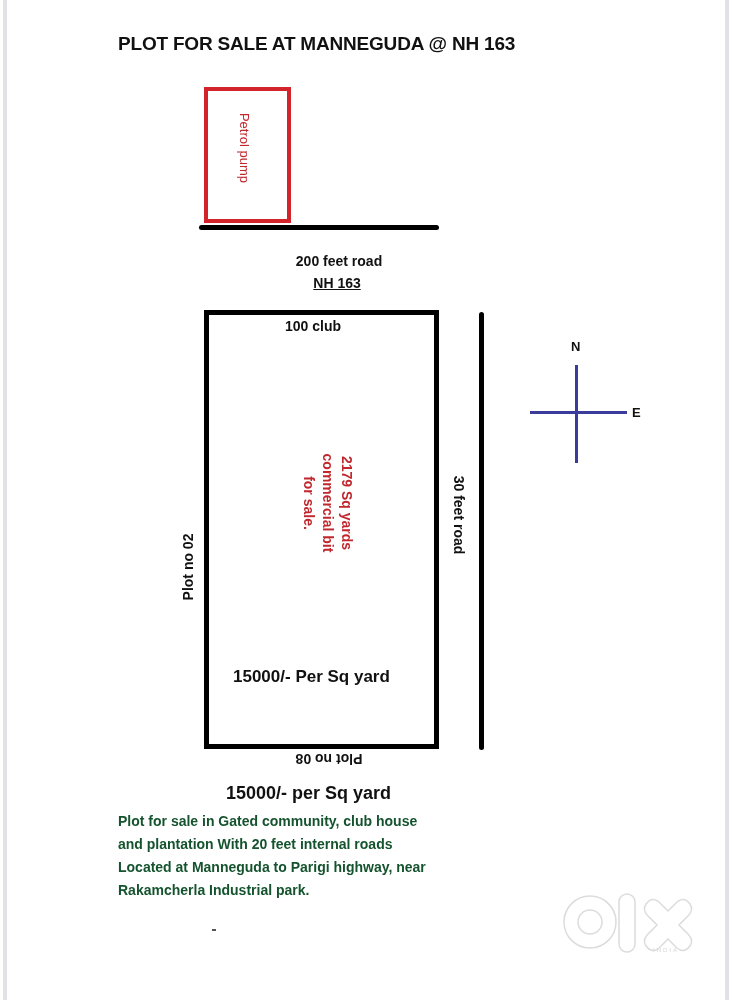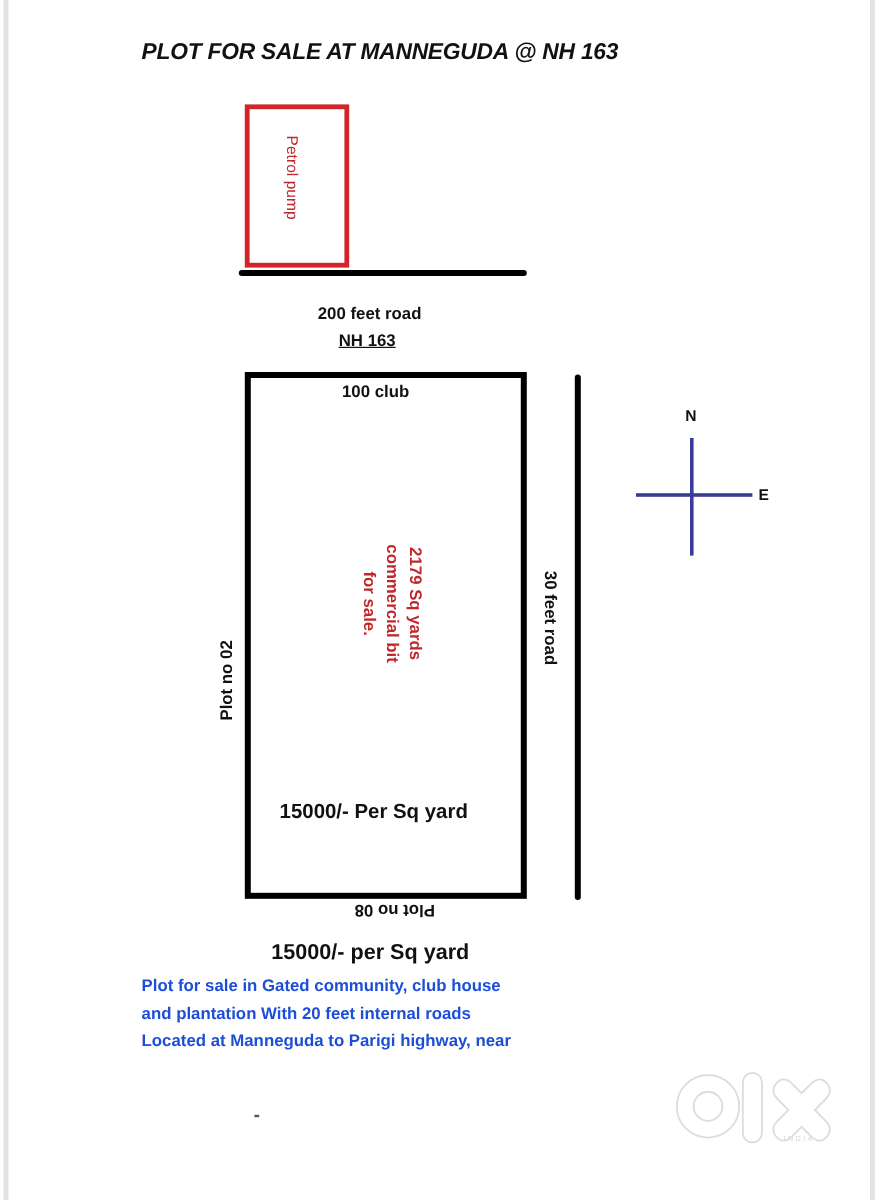"PLOT FOR SALE AT MANNEGUDA" .title { font-style: italic -> none }
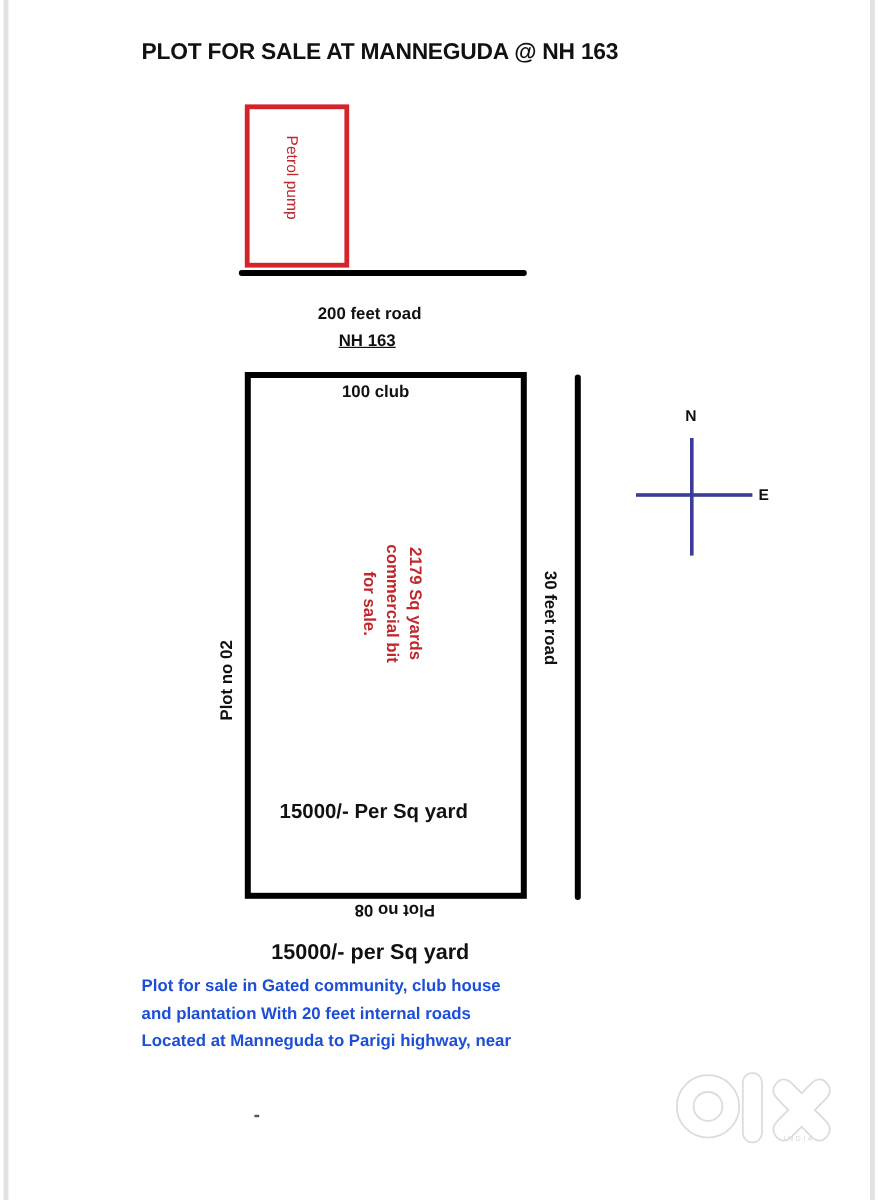"200 feet road" .road-label { margin-left: none -> 31px }
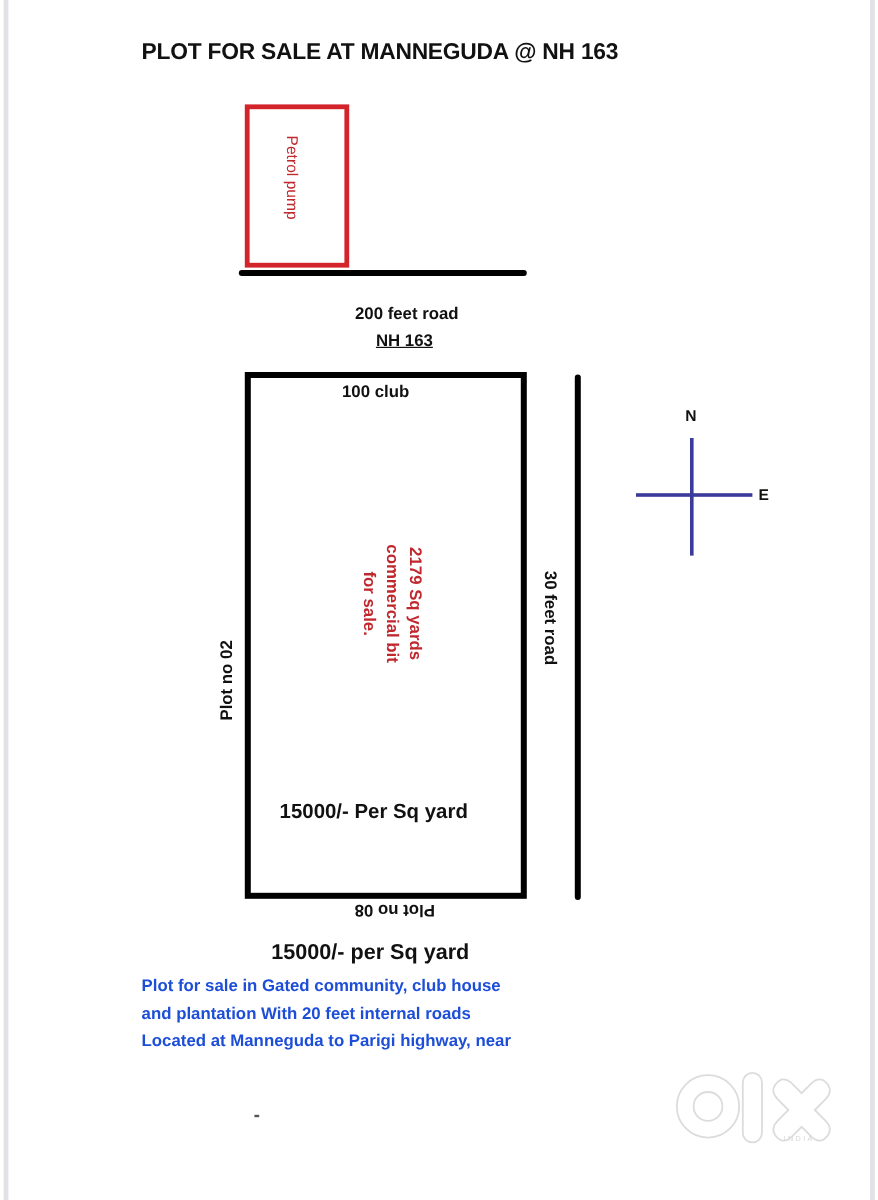"Plot for sale in Gated" .desc { color: #1d4ed8 -> #14532d }
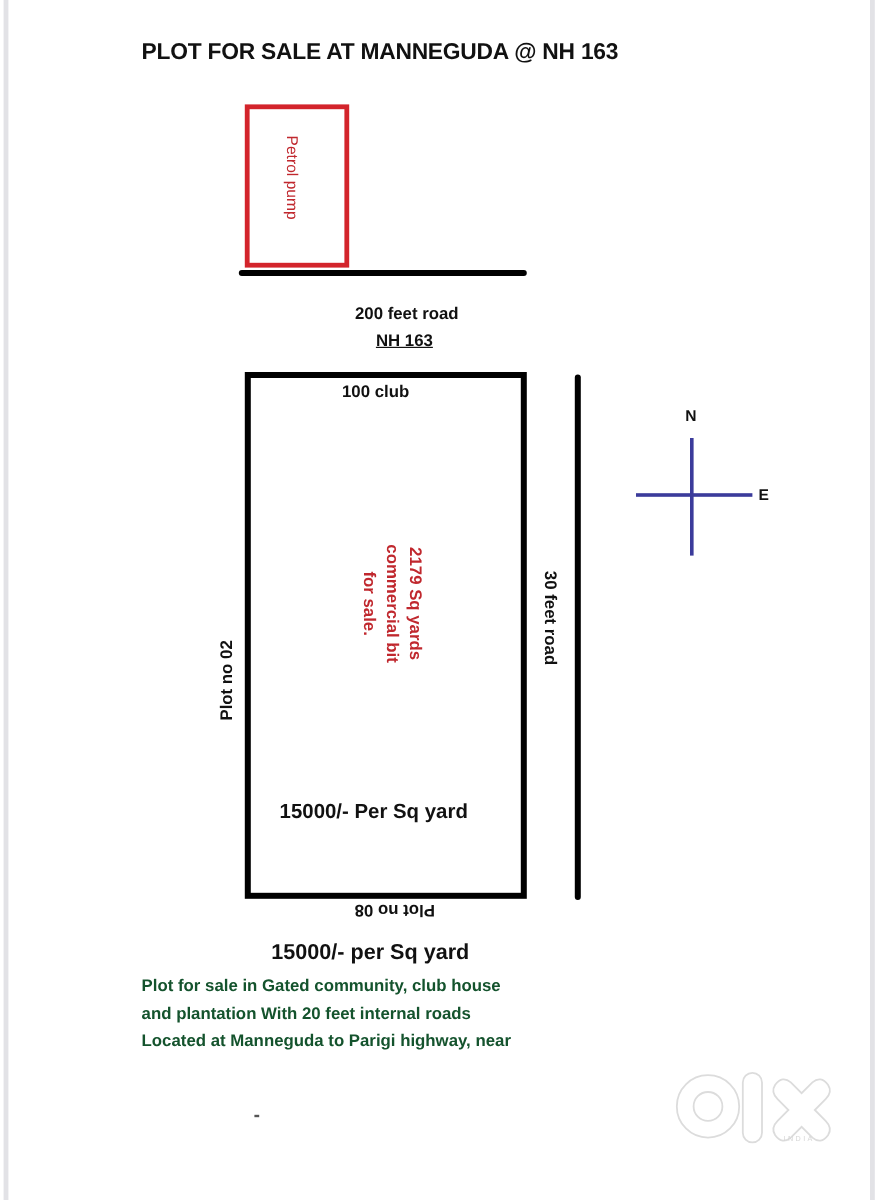"Rakamcherla Industrial park." div { html: none -> <div>Rakamcherla Industrial park.</div> }
